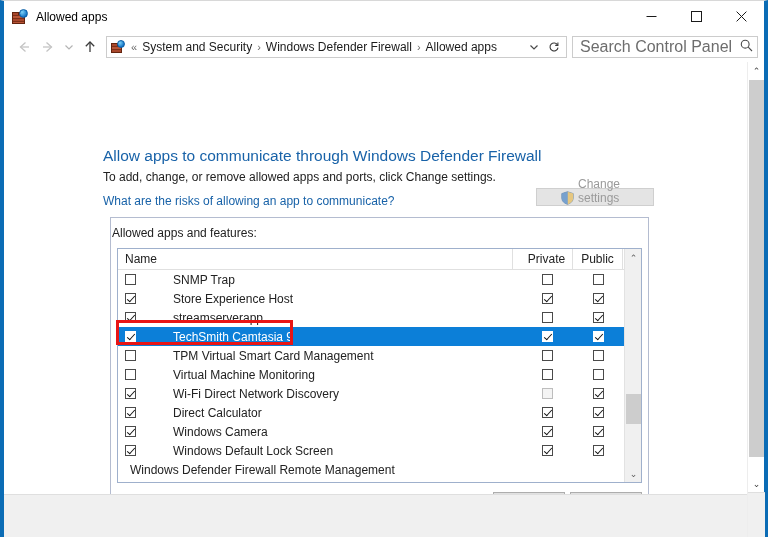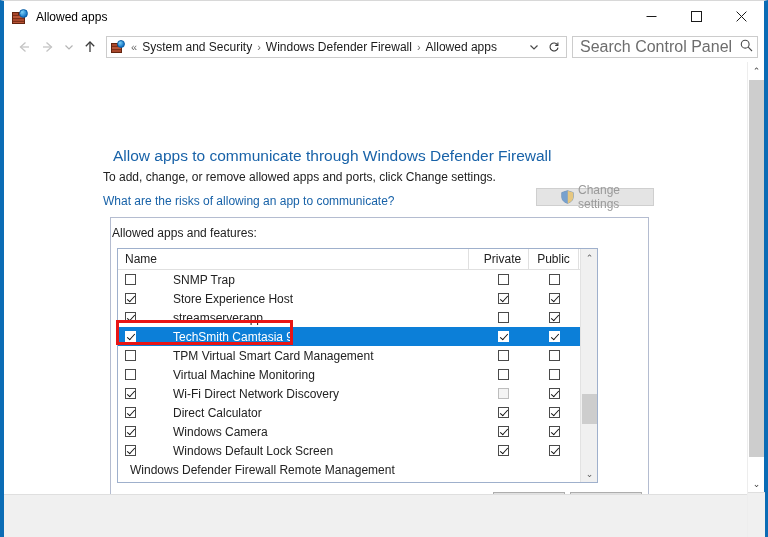"Allow apps to communicate through" .page-title { left: 109px -> 99px }
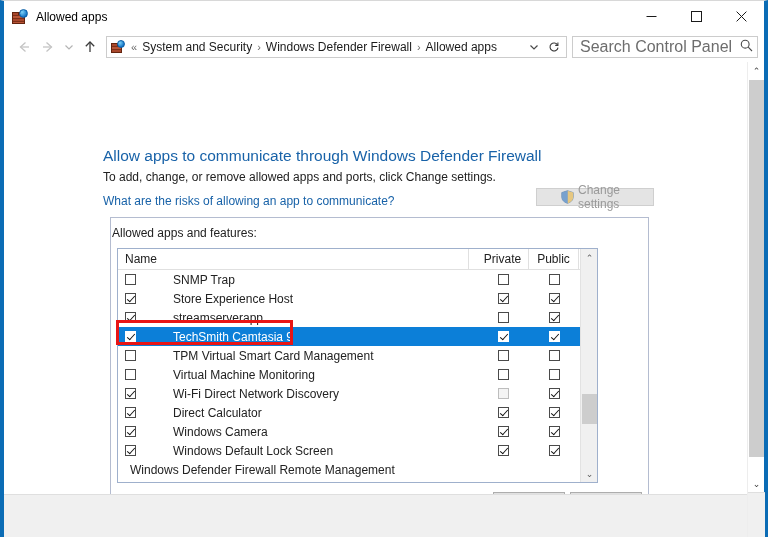"Change settings" .change-settings-btn { align-items: center -> flex-end }
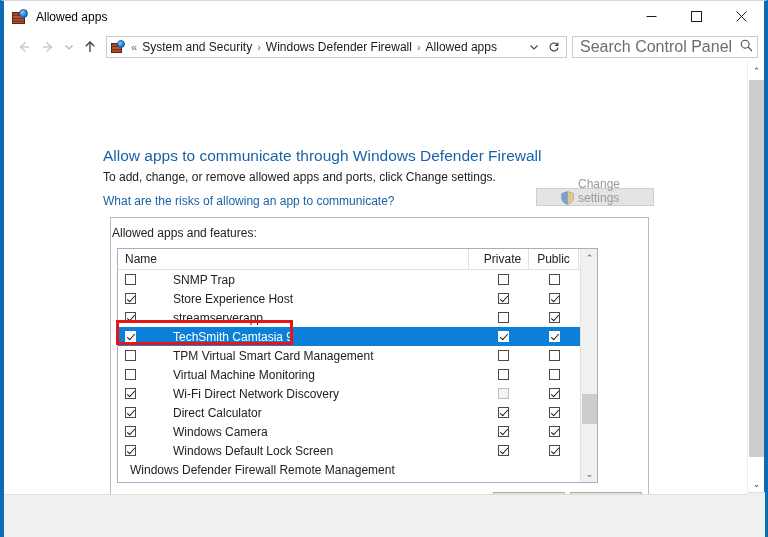"Name" .listview { width: 481px -> 525px }
